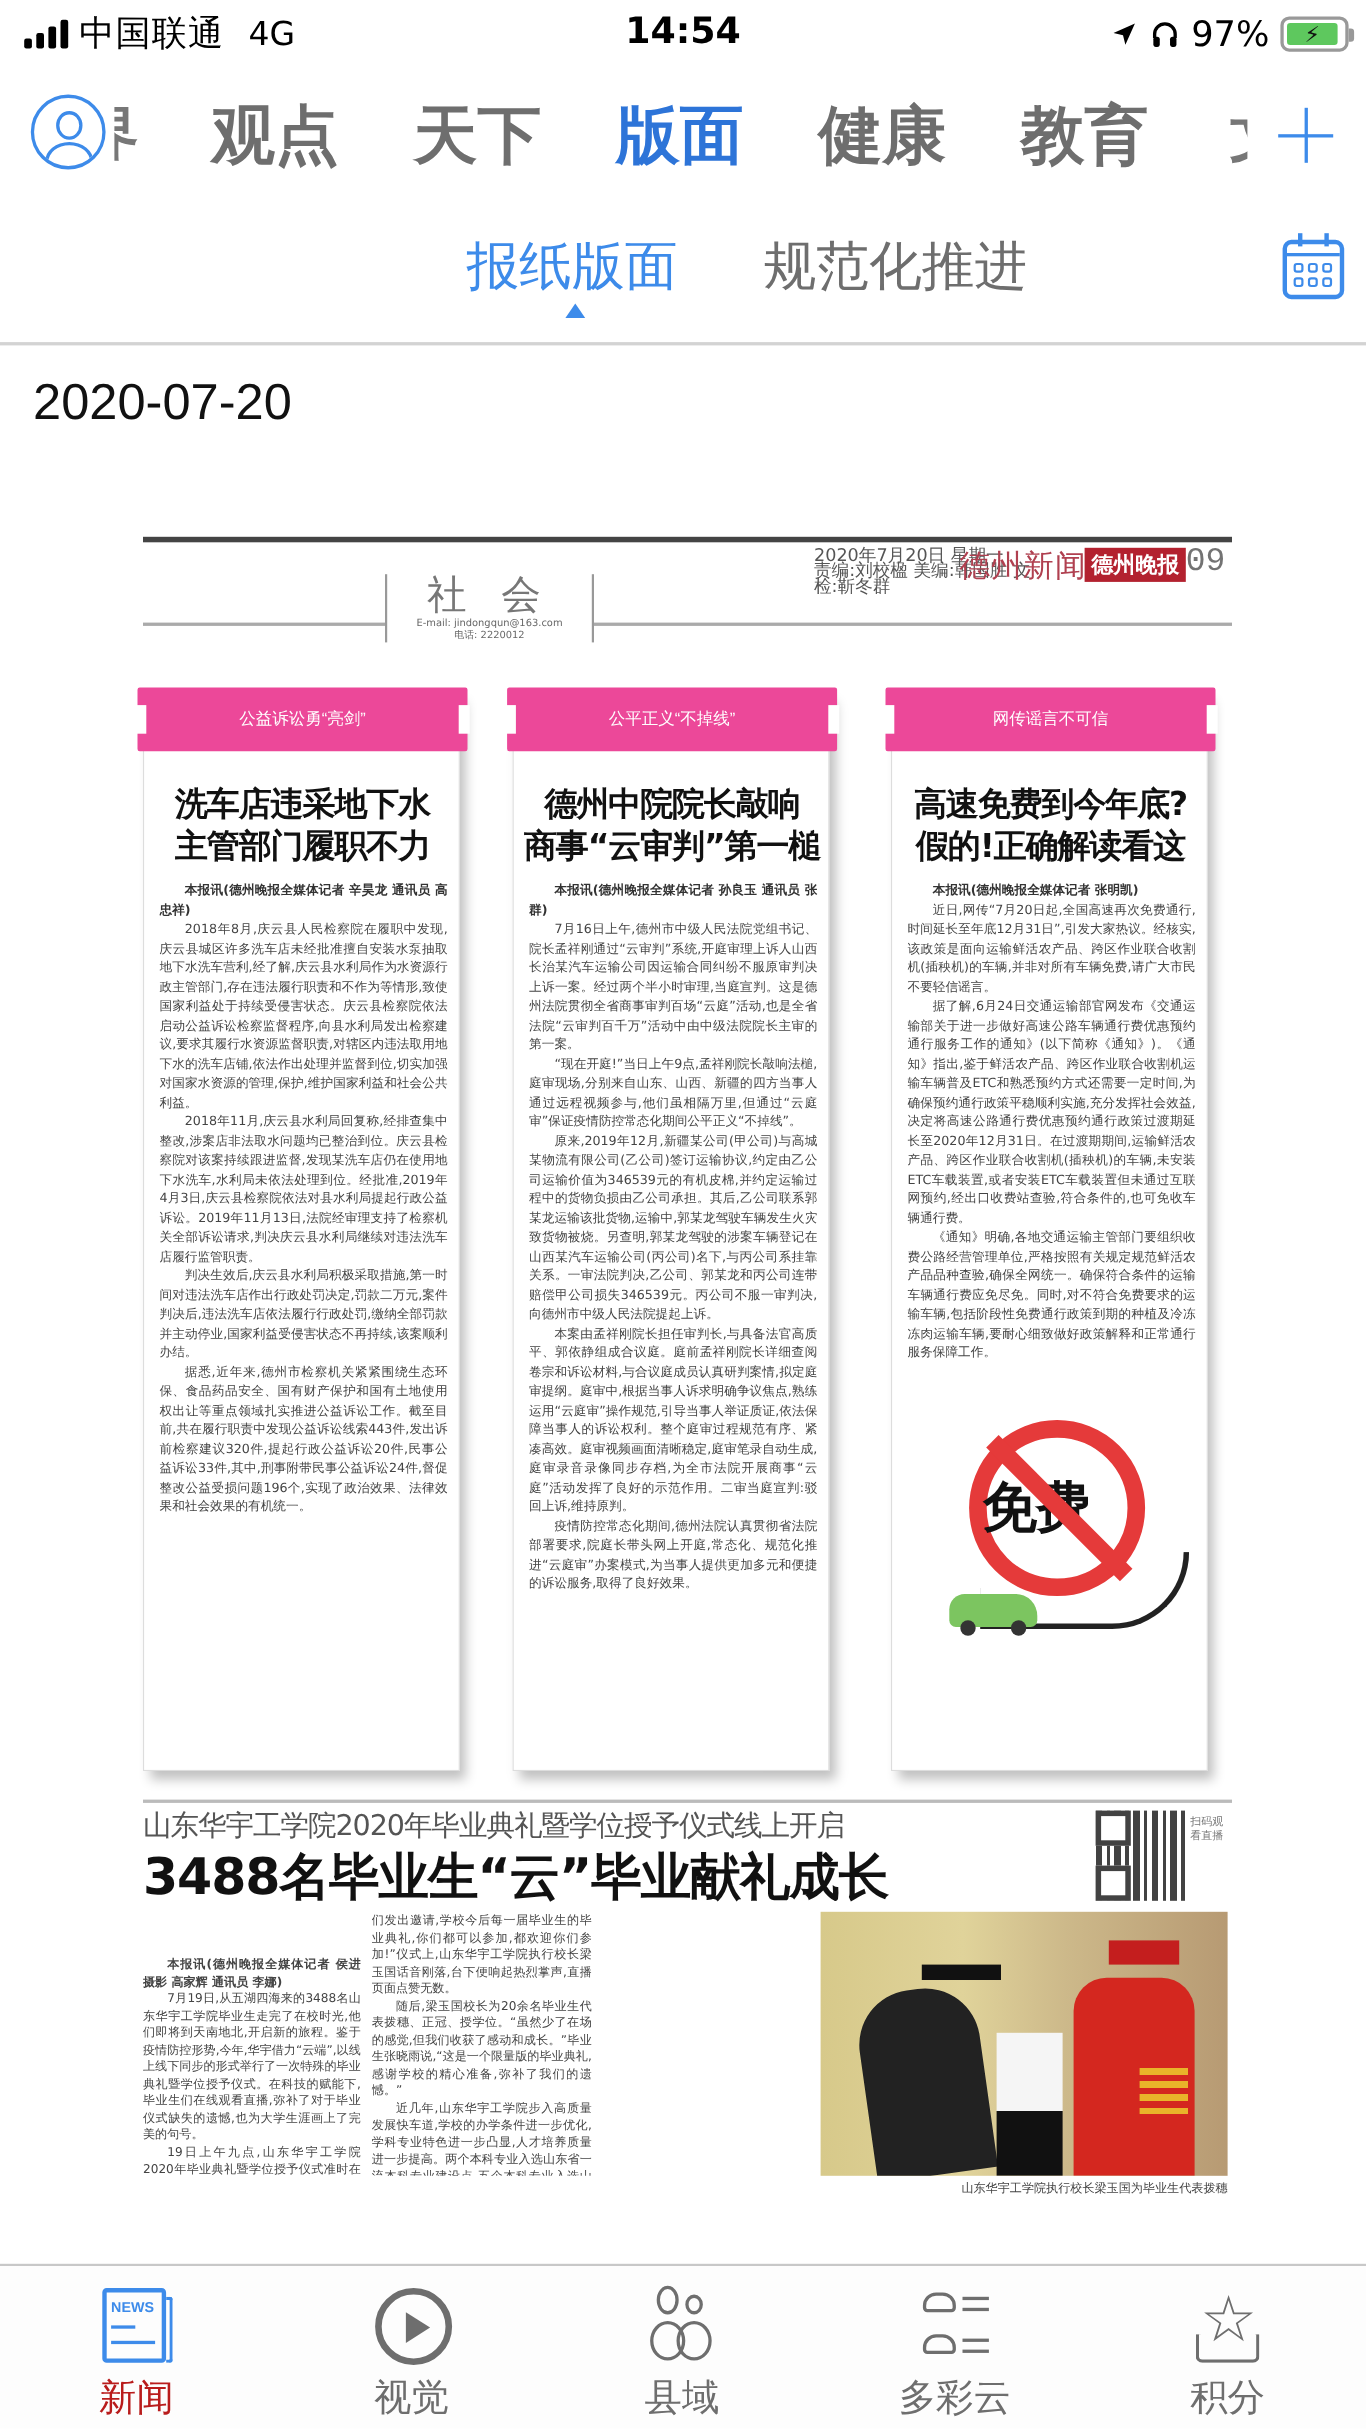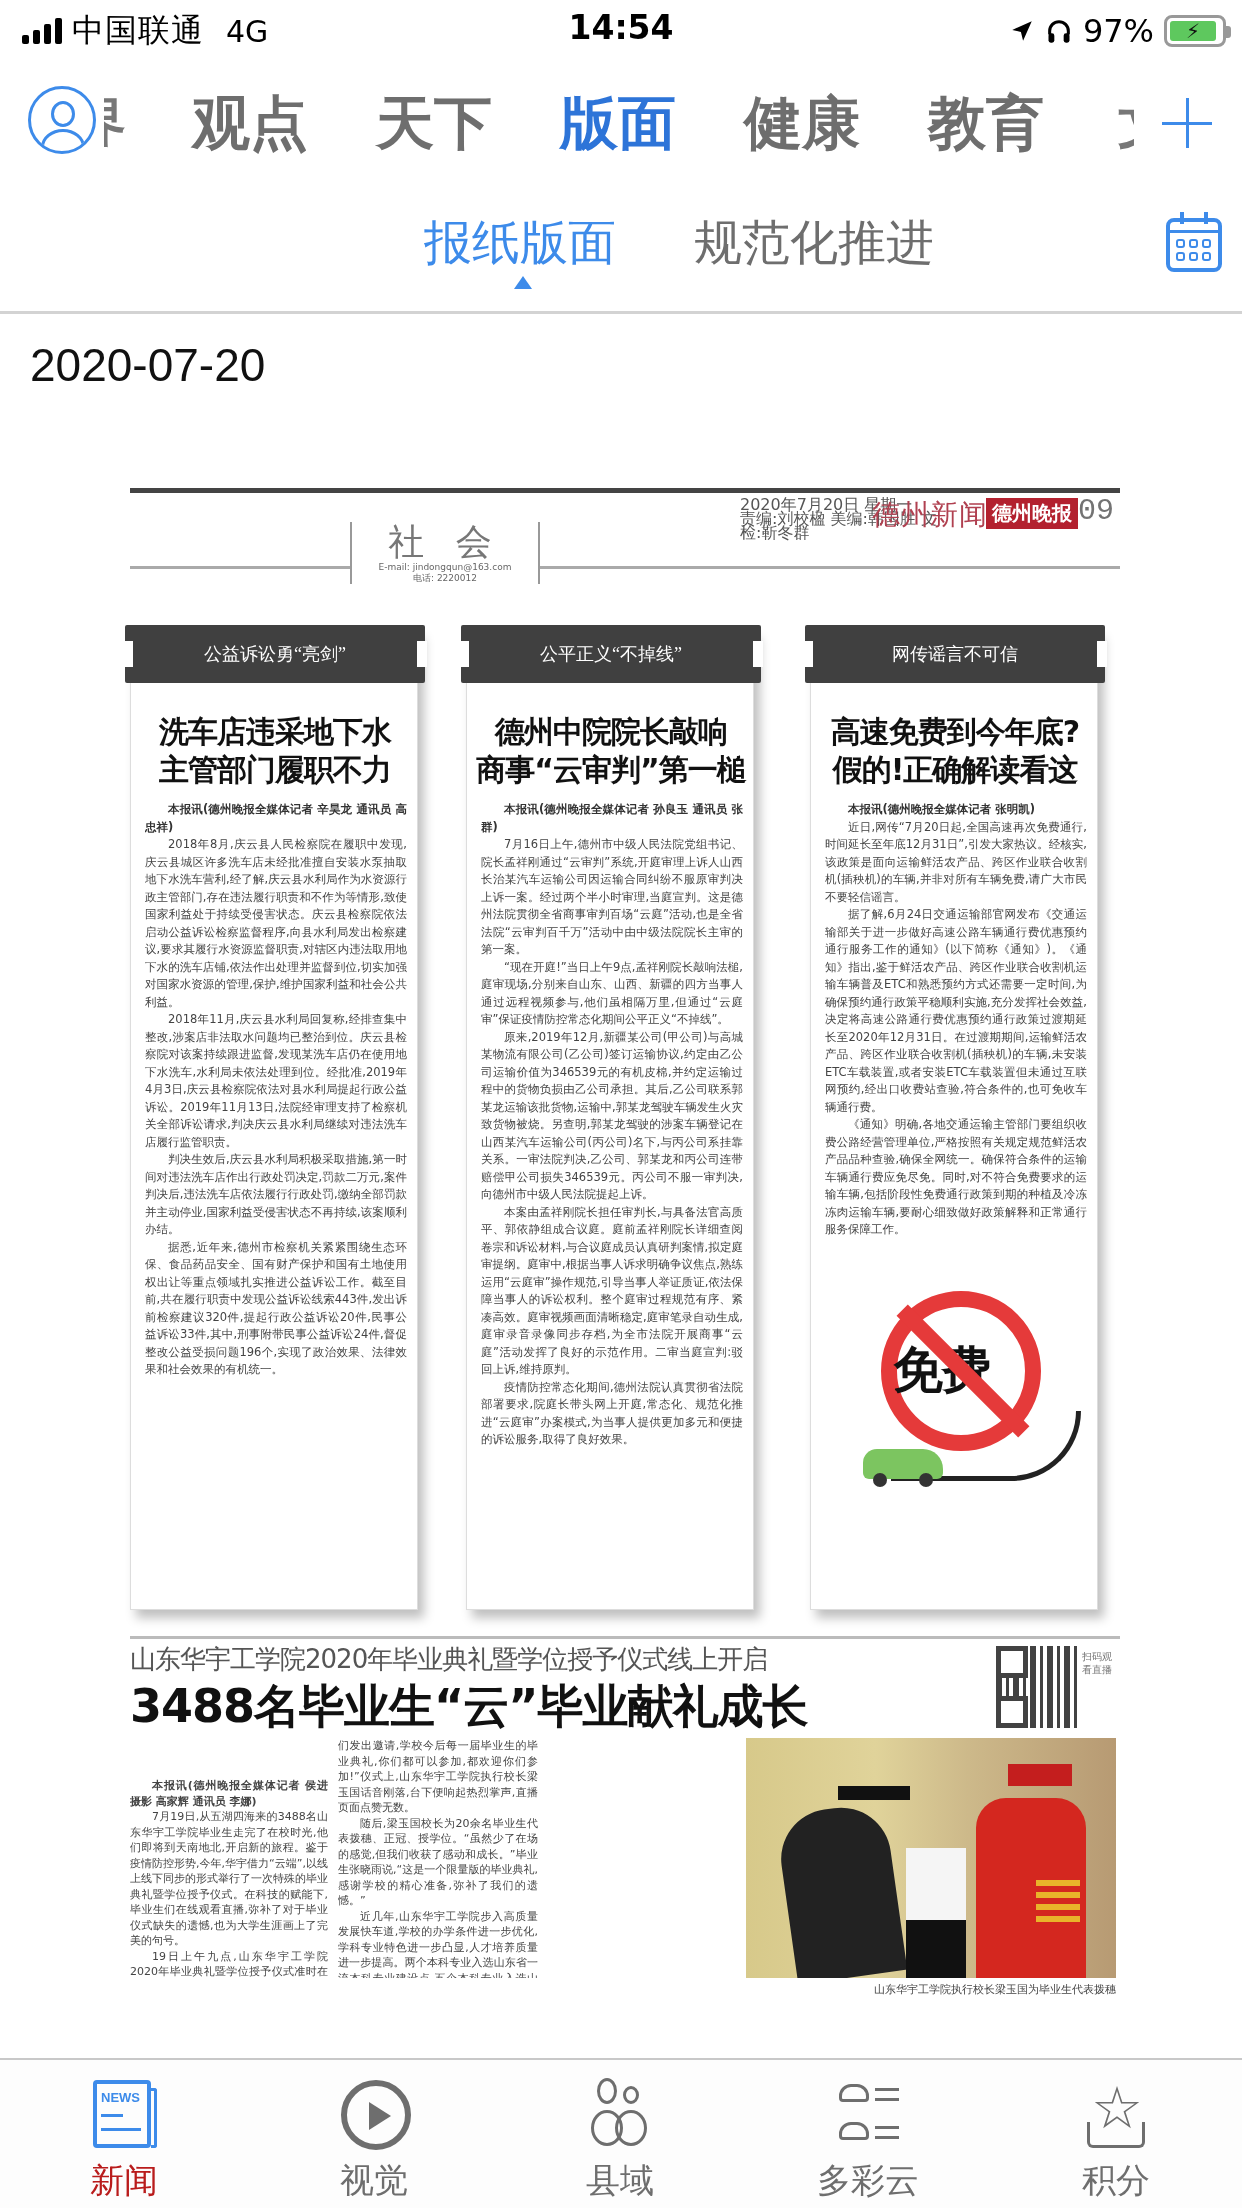"公益诉讼勇“亮剑”" .np-col-banner { background: #404040 -> #ec4899; font-family: Liberation Serif, serif -> Liberation Sans, sans-serif; font-size: 18px -> 15px }
